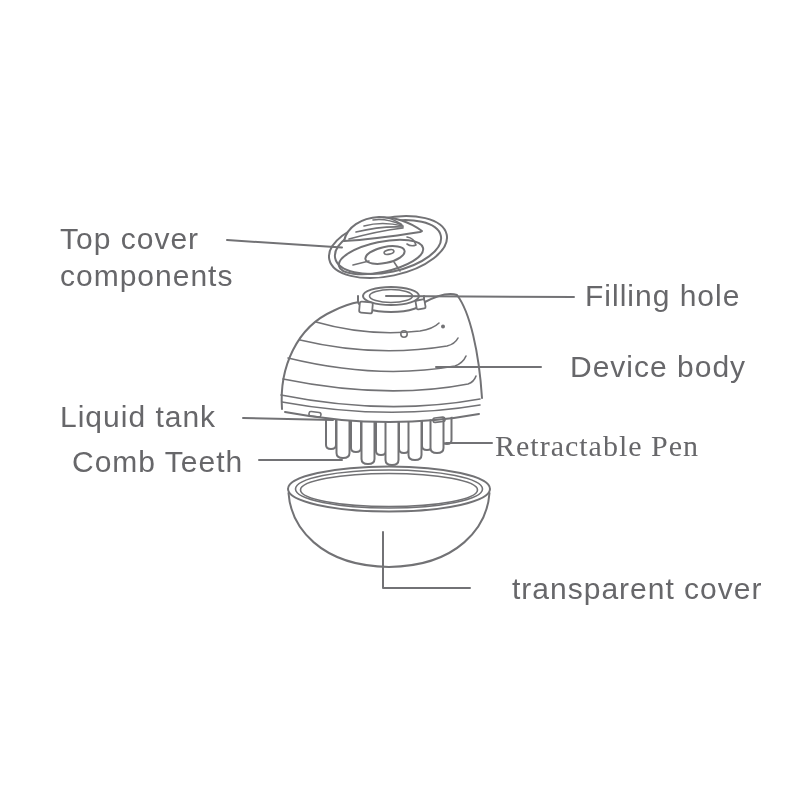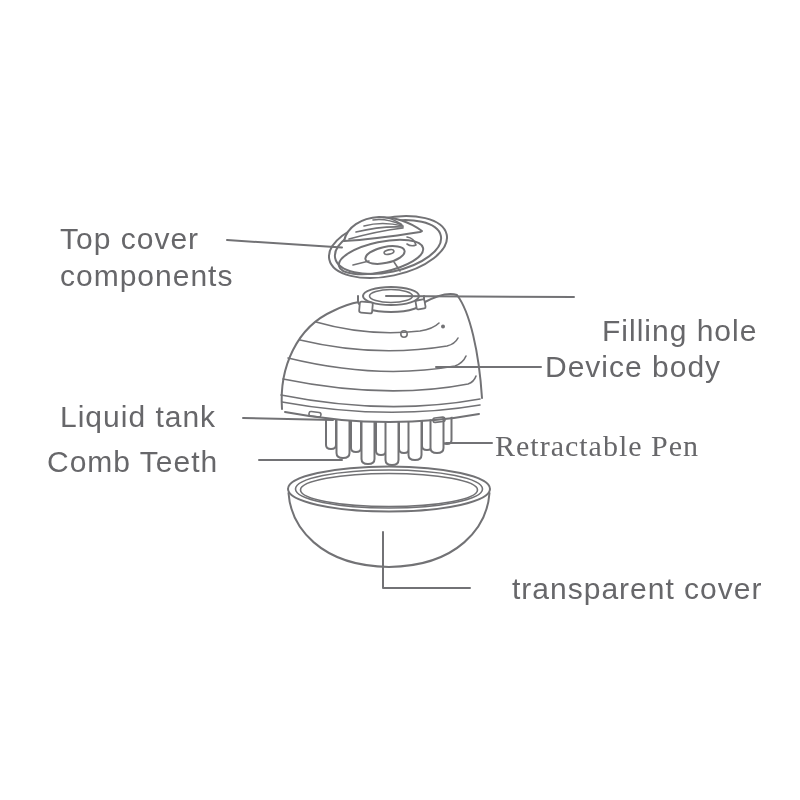"Filling hole" div.label { left: 602px -> 585px; margin-top: 35px -> none }
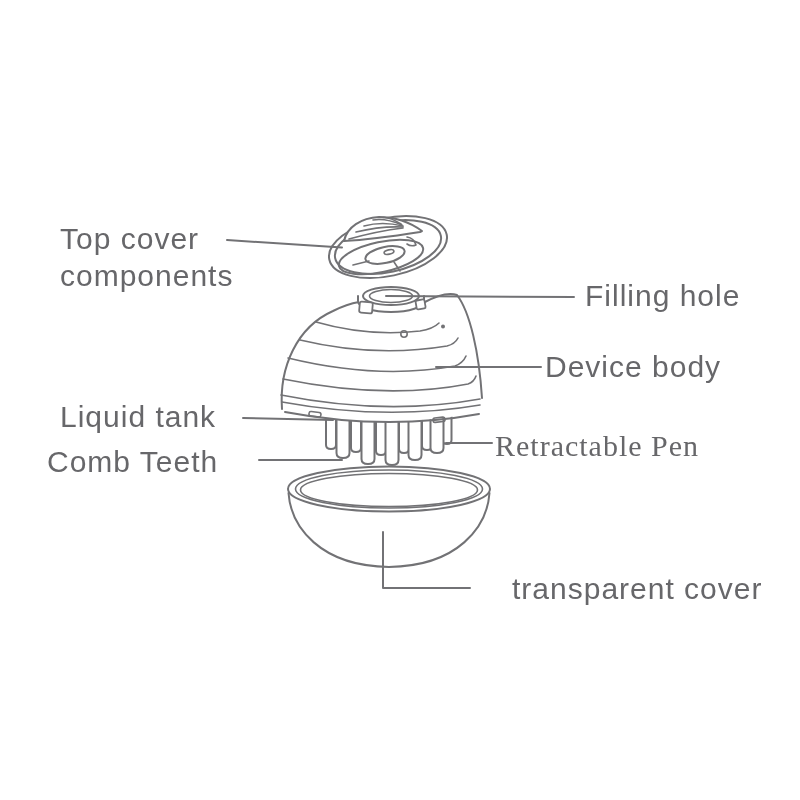"Device body" div.label { left: 545px -> 570px }
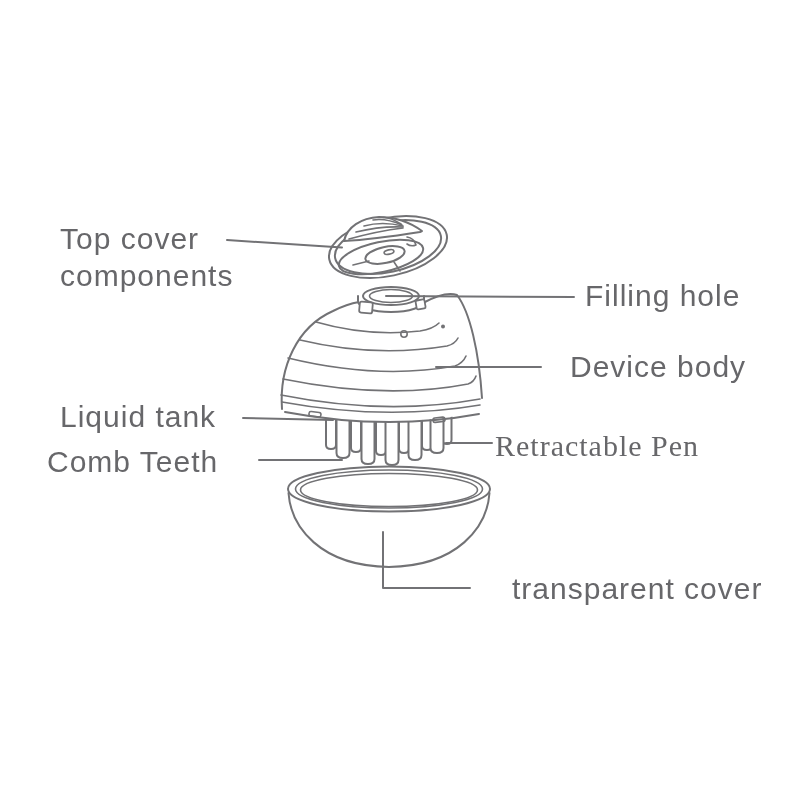"Comb Teeth" div.label { left: 47px -> 72px }
